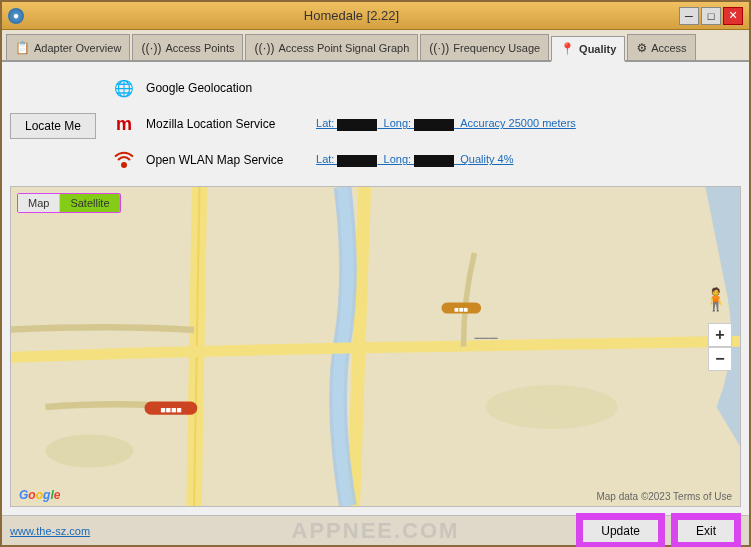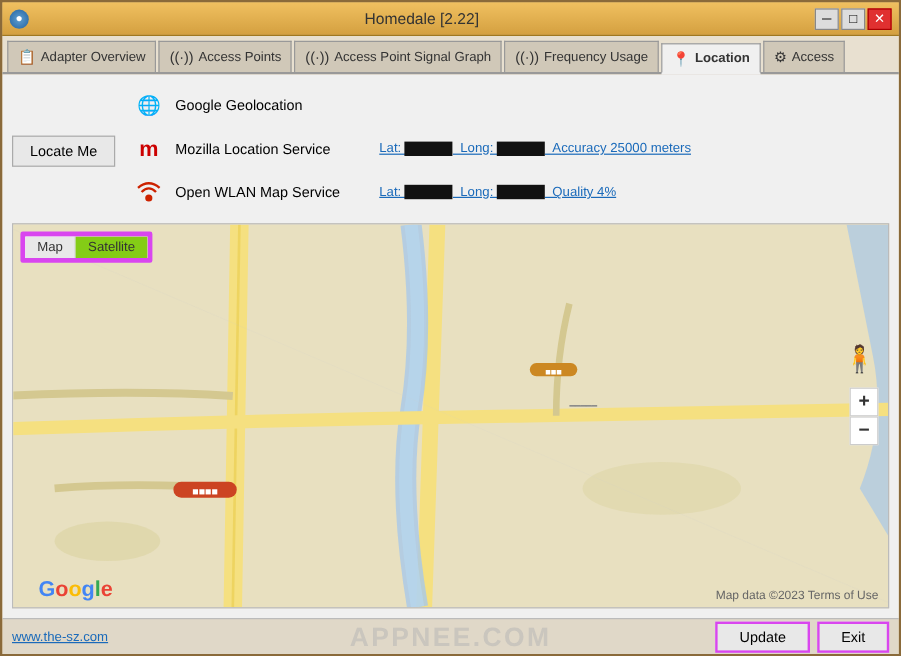"Location" span { text: Location -> Quality }
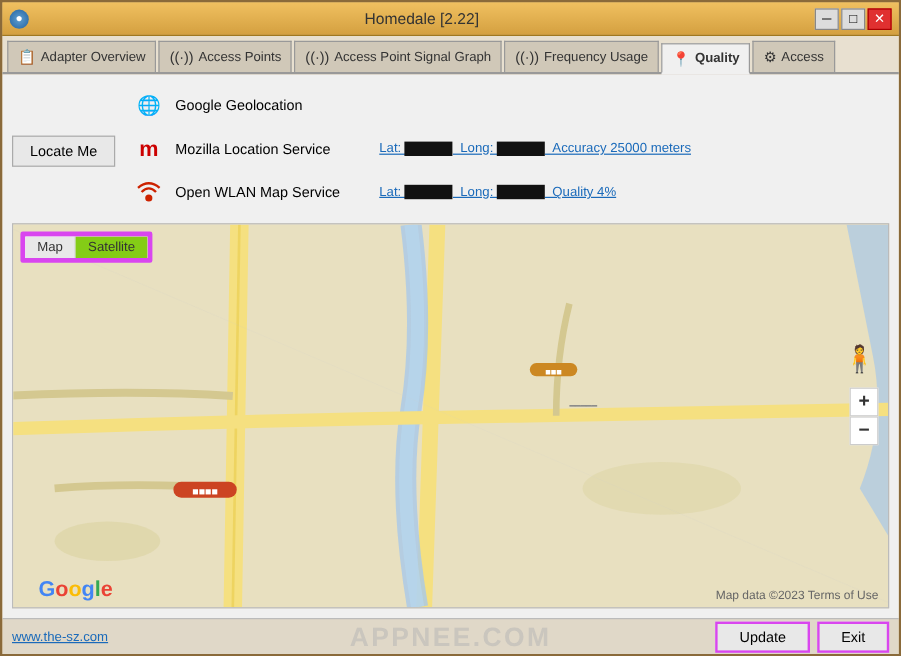"Map" .map-tabs { border: 4px solid #d946ef -> 1px solid #d946ef }
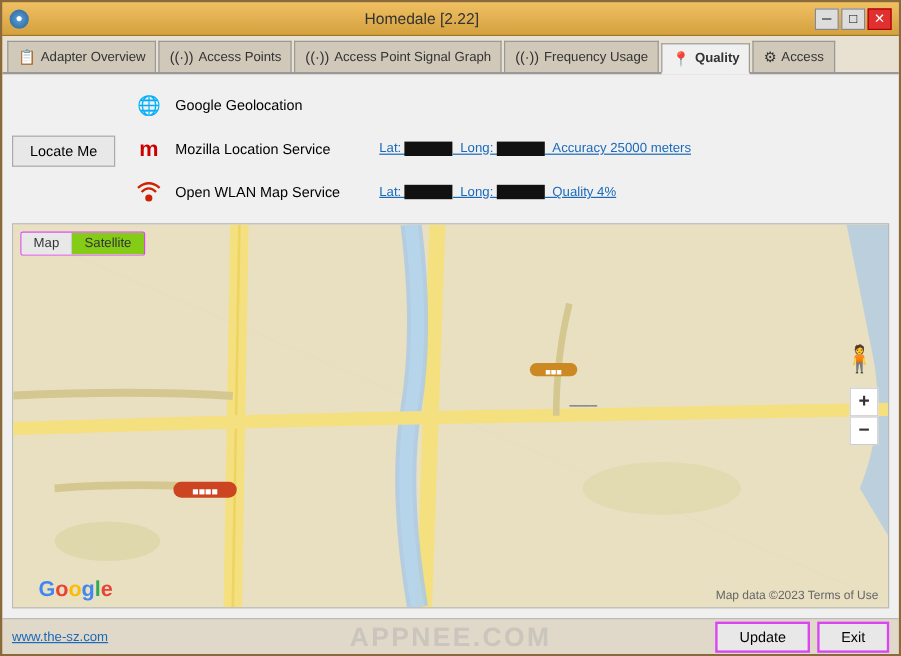"Google" .google-logo { font-size: 18px -> 12px; font-style: none -> italic; left: 21px -> 8px }
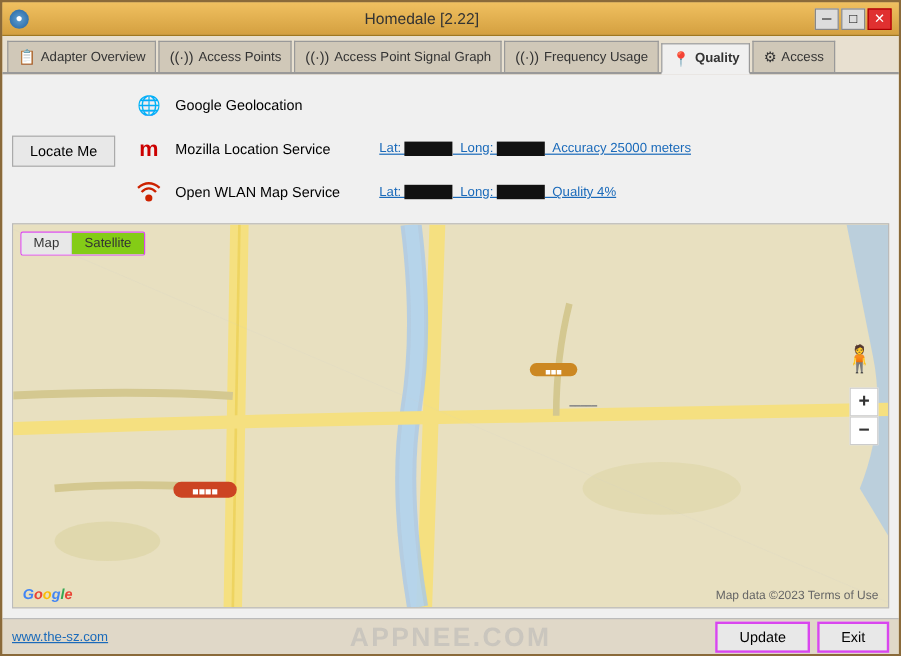"Update" .action-btn { border: 2px solid #d946ef -> 7px solid #d946ef }
